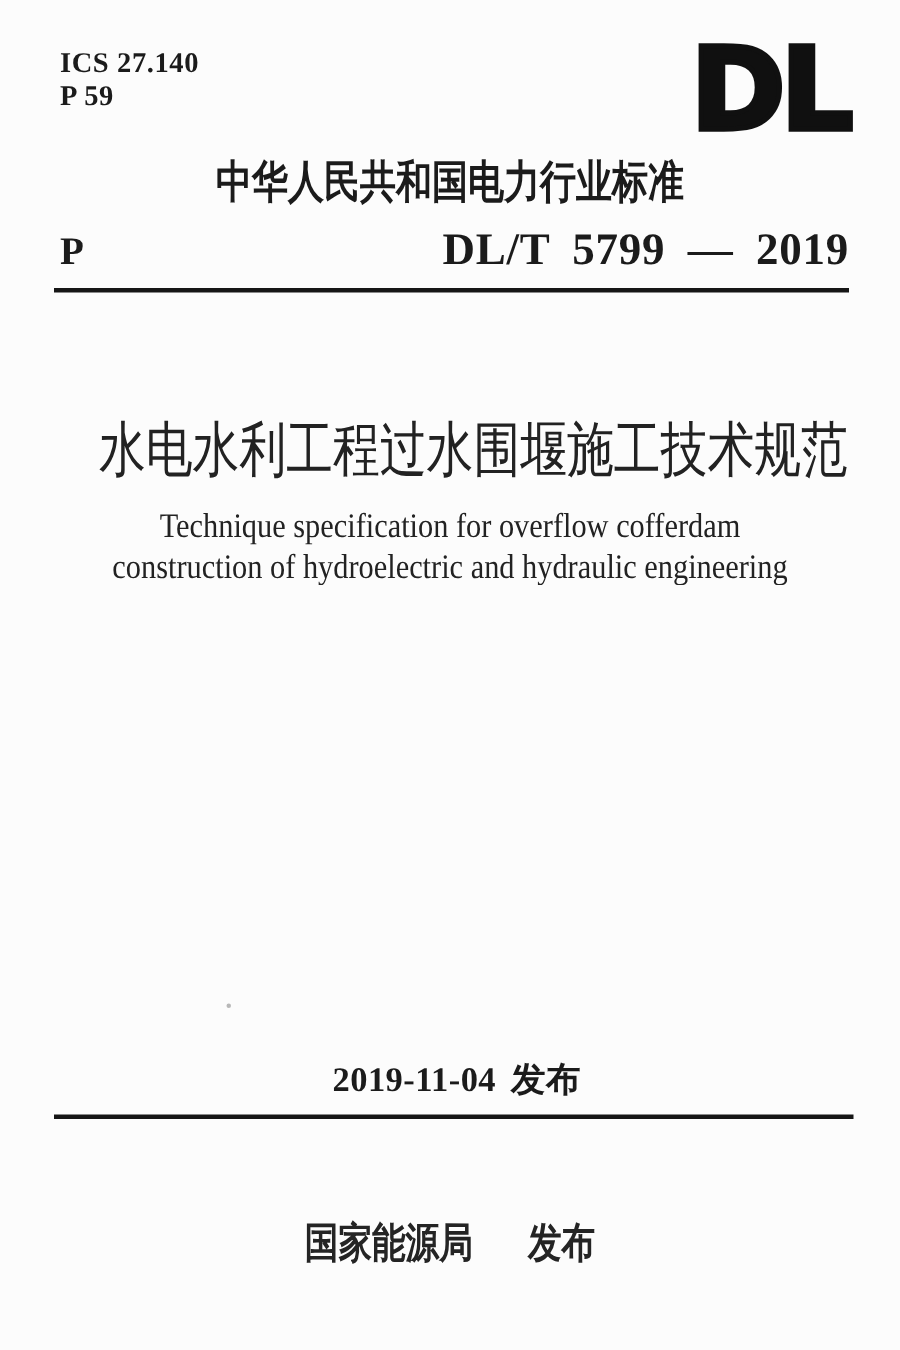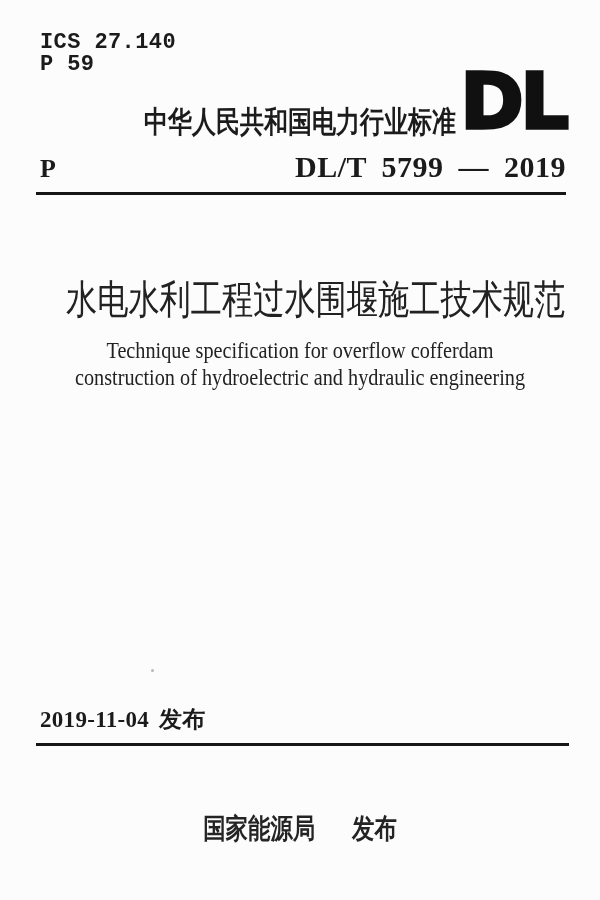"ICS 27.140" .ics-block { font-family: Liberation Mono, monospace -> Liberation Serif, serif; font-size: 22px -> 19px }
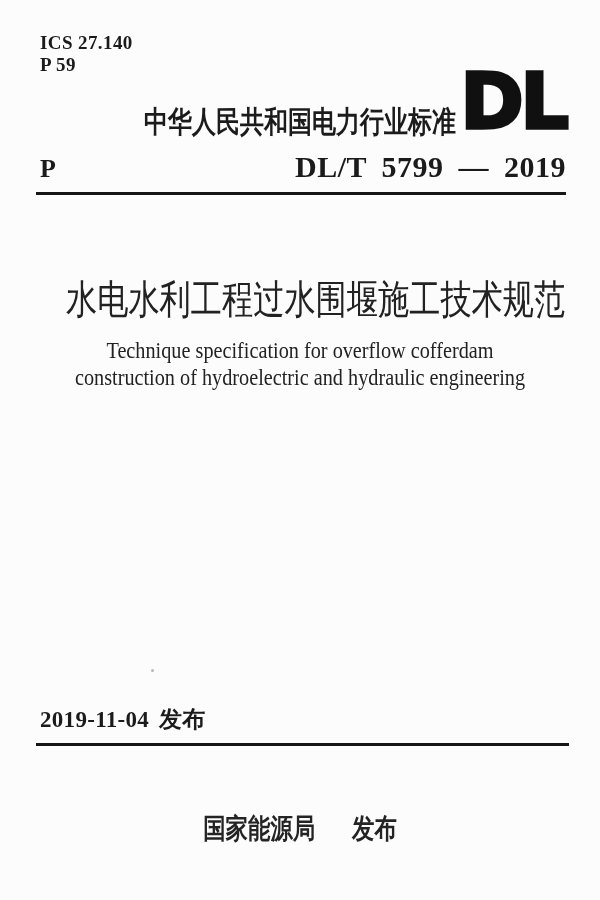"DL" .dl-logo { margin-top: 42px -> none }
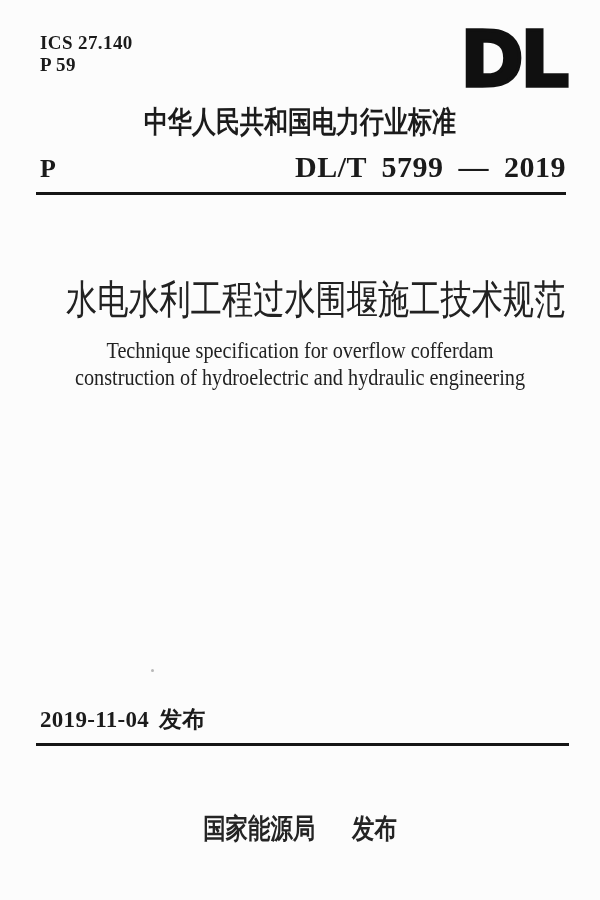"2019-11-04 发布" .date-row { justify-content: space-between -> center }
